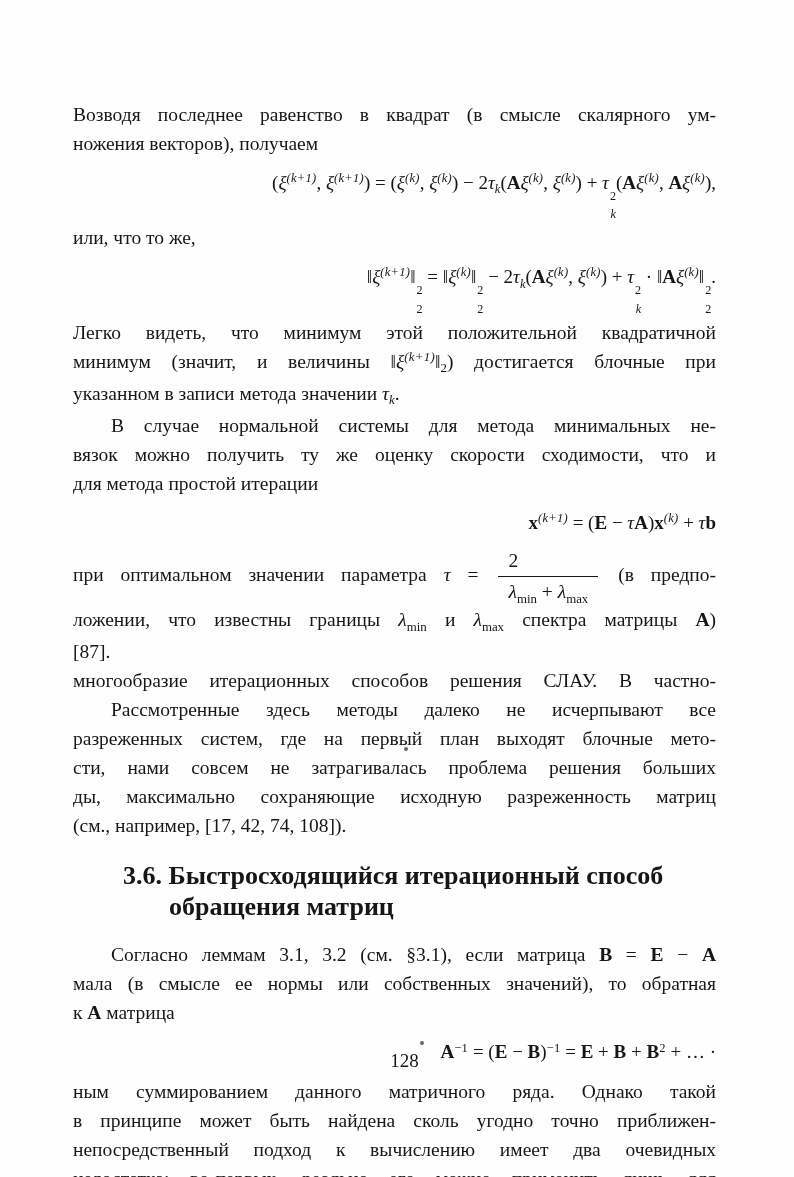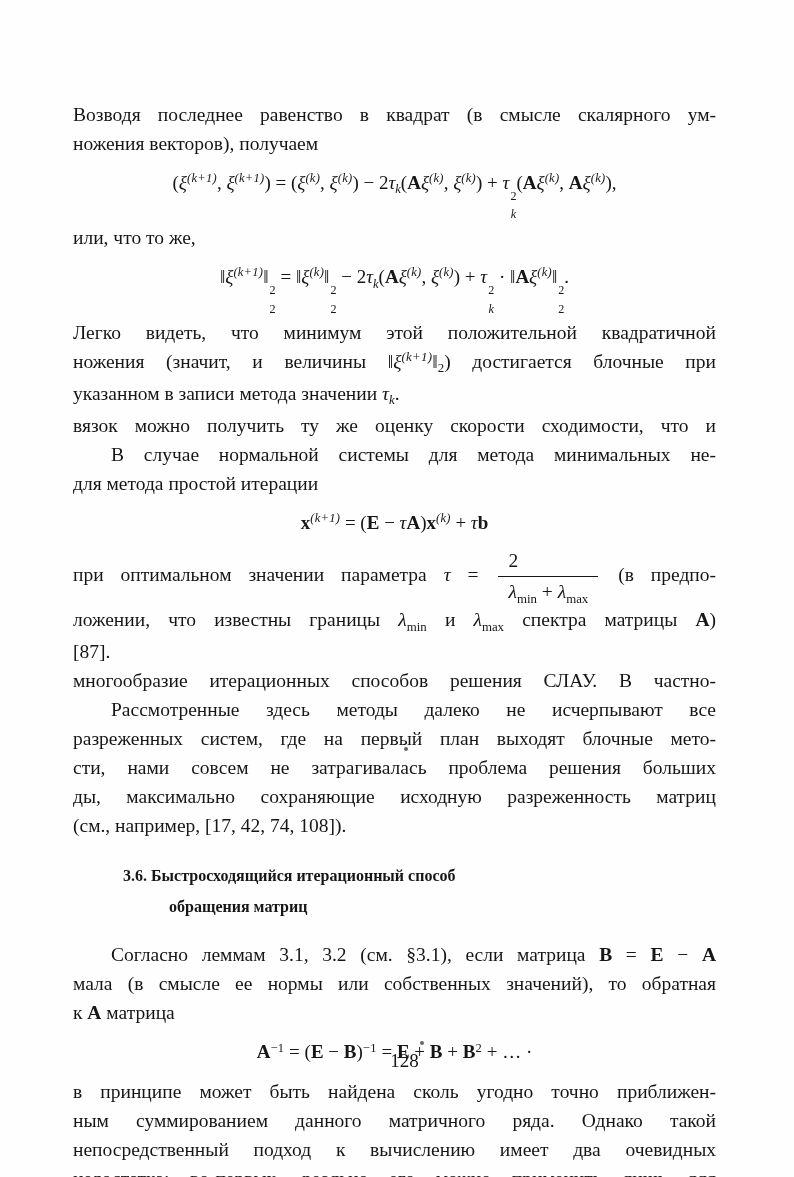"(ξ(k+1), ξ(k+1)) = (ξ(k), ξ(k))" .formula { text-align: center -> right }
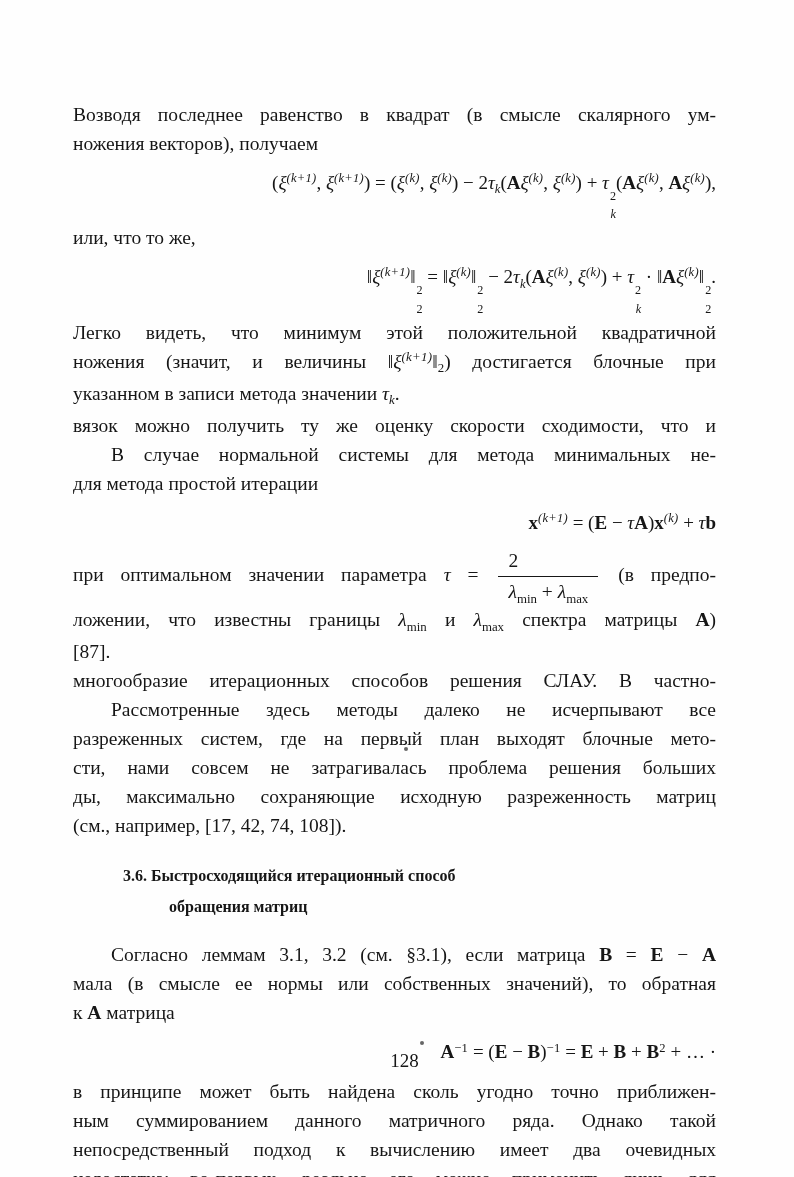"ножения (значит, и величины" span.rm { text: ножения -> минимум }
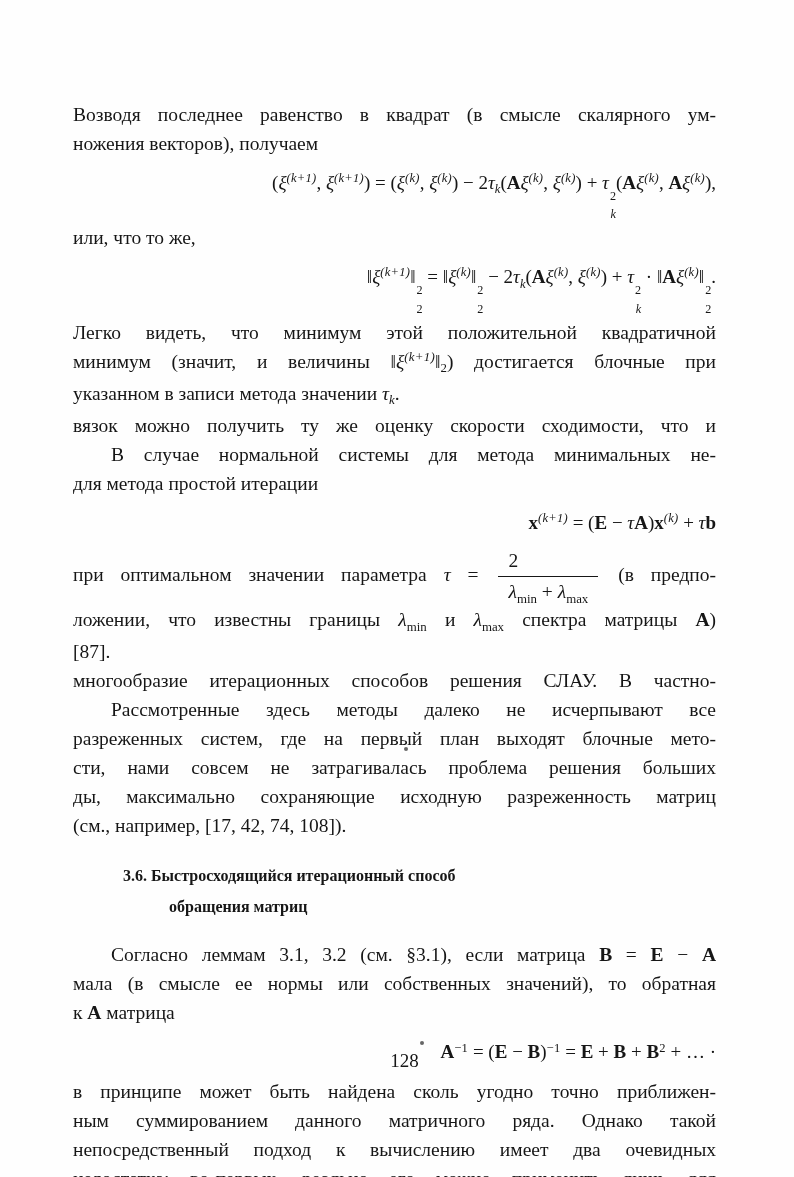"вязок можно получить ту же" div.line { order: before "В случае нормальной системы для" -> after "В случае нормальной системы для" }
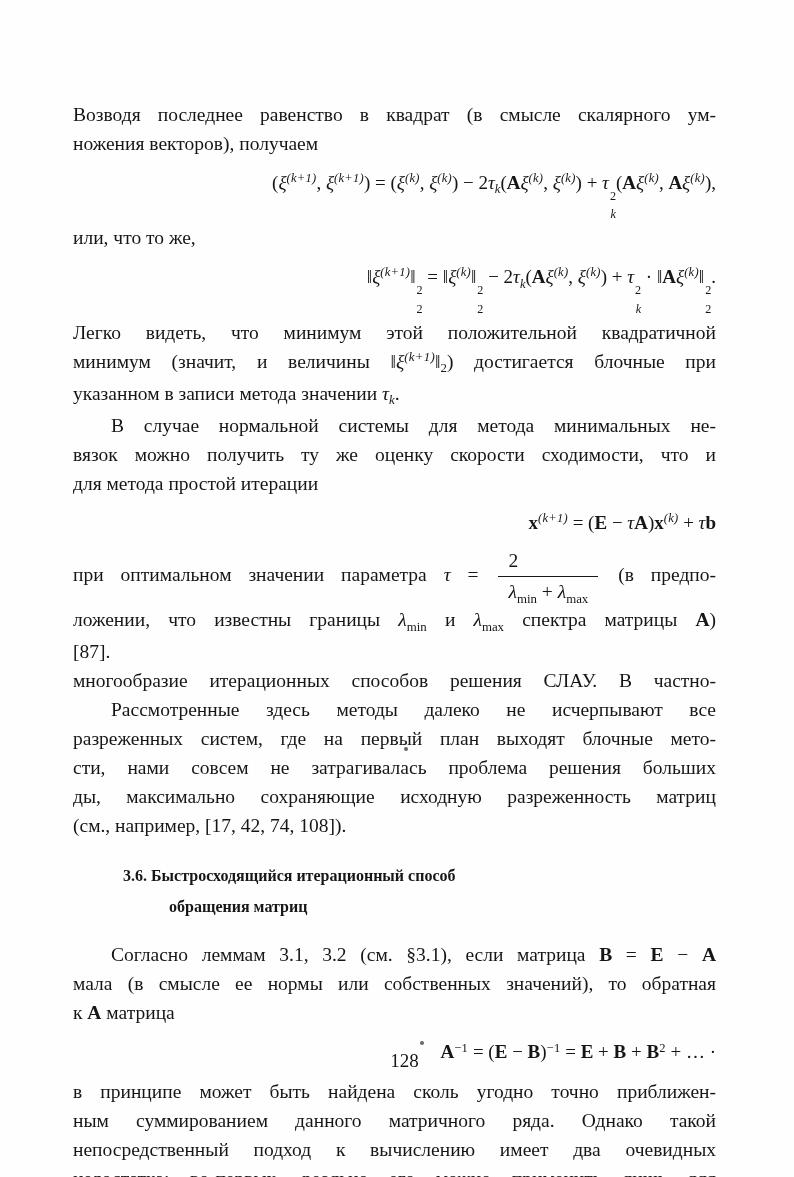"3.6. Быстросходящийся итерационный" .heading { font-size: 16px -> 26px }
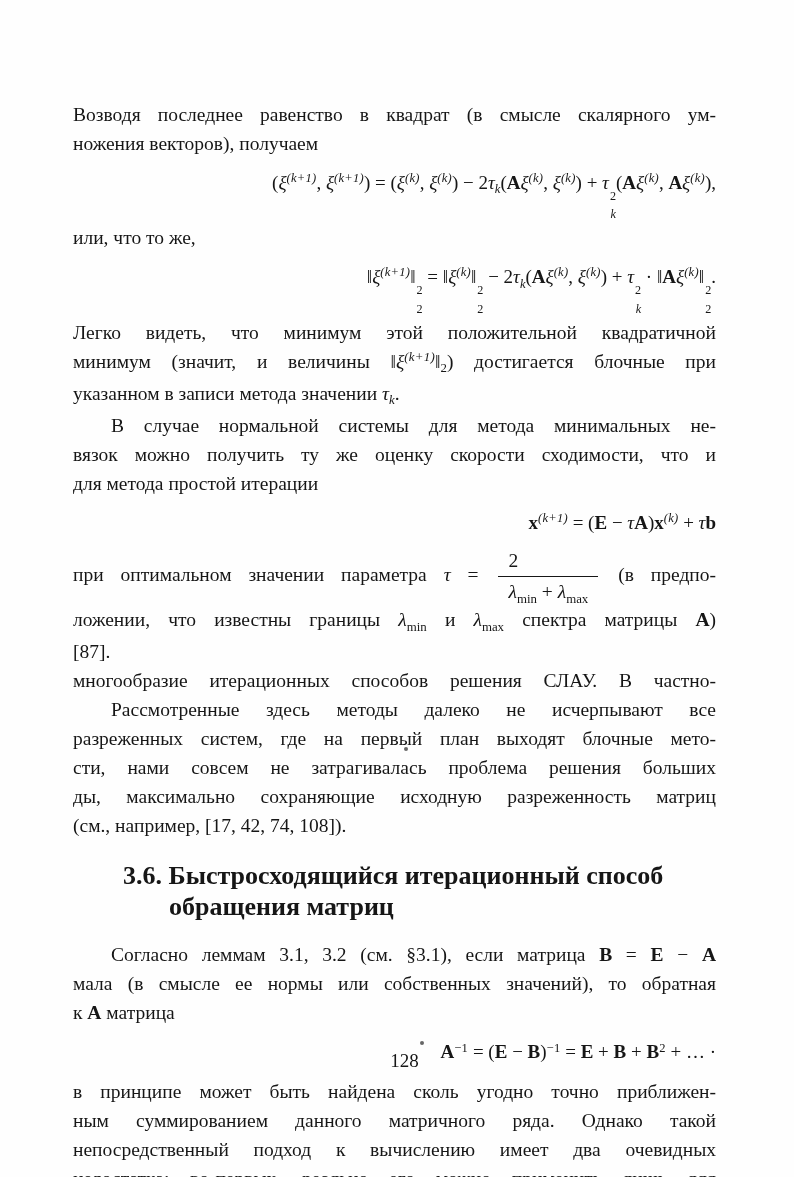"в принципе может быть найдена" div.line { order: before "ным суммированием данного матричного" -> after "ным суммированием данного матричного" }
